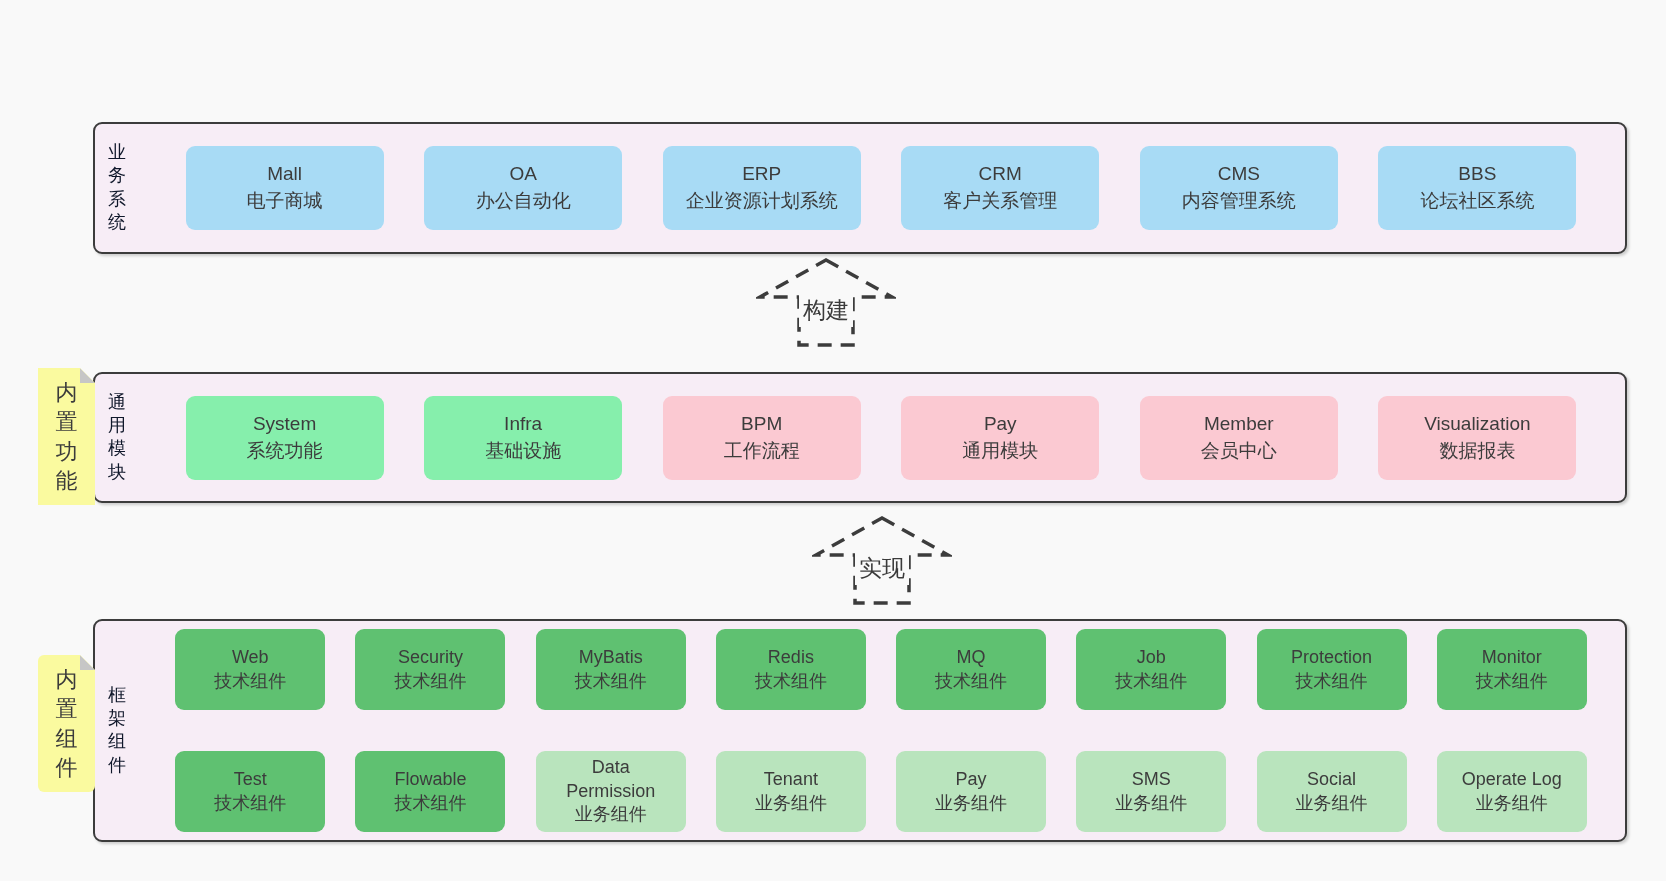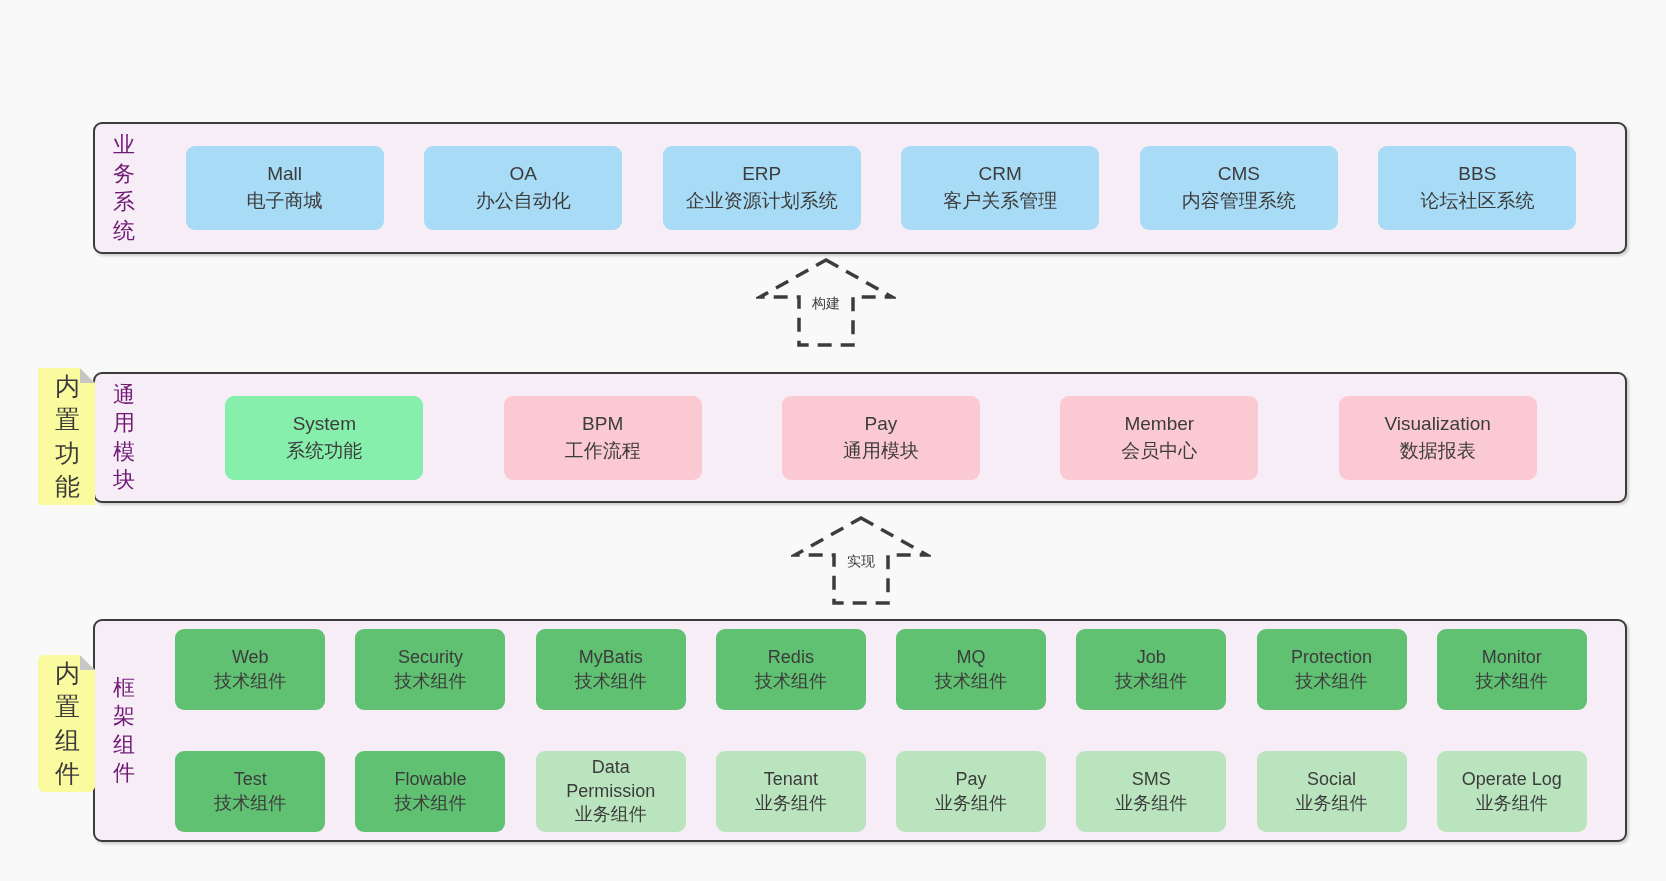"业务系统" .v-label { color: #701a75 -> #0f172a; font-size: 22px -> 18px; text-align: right -> left }
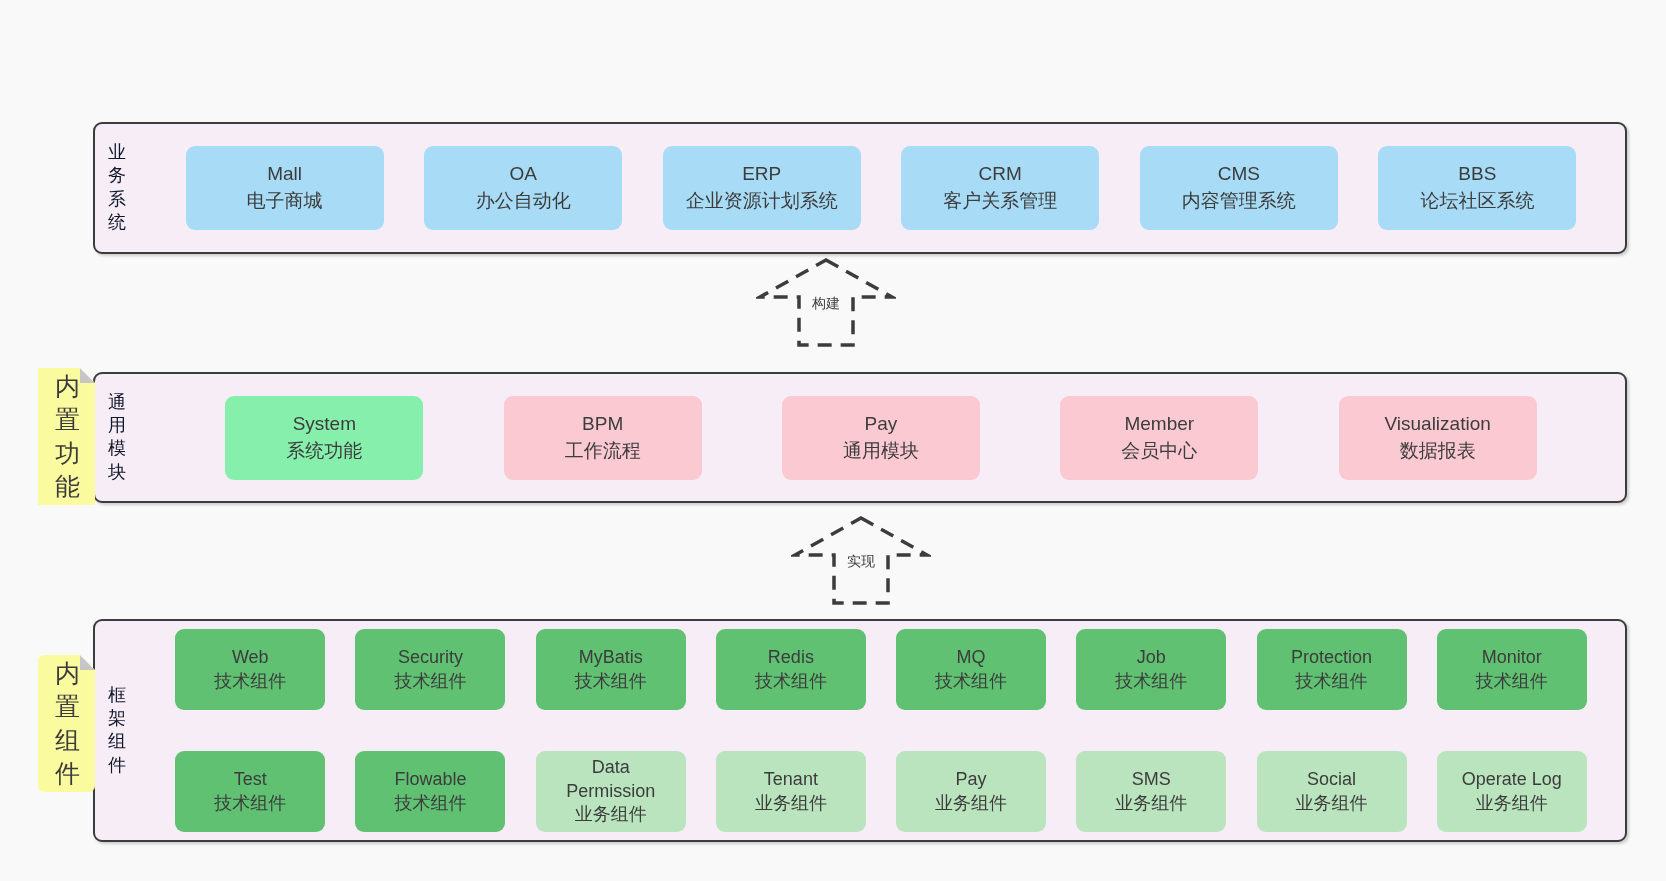"构建" .arrow-label { font-size: 14px -> 23px }
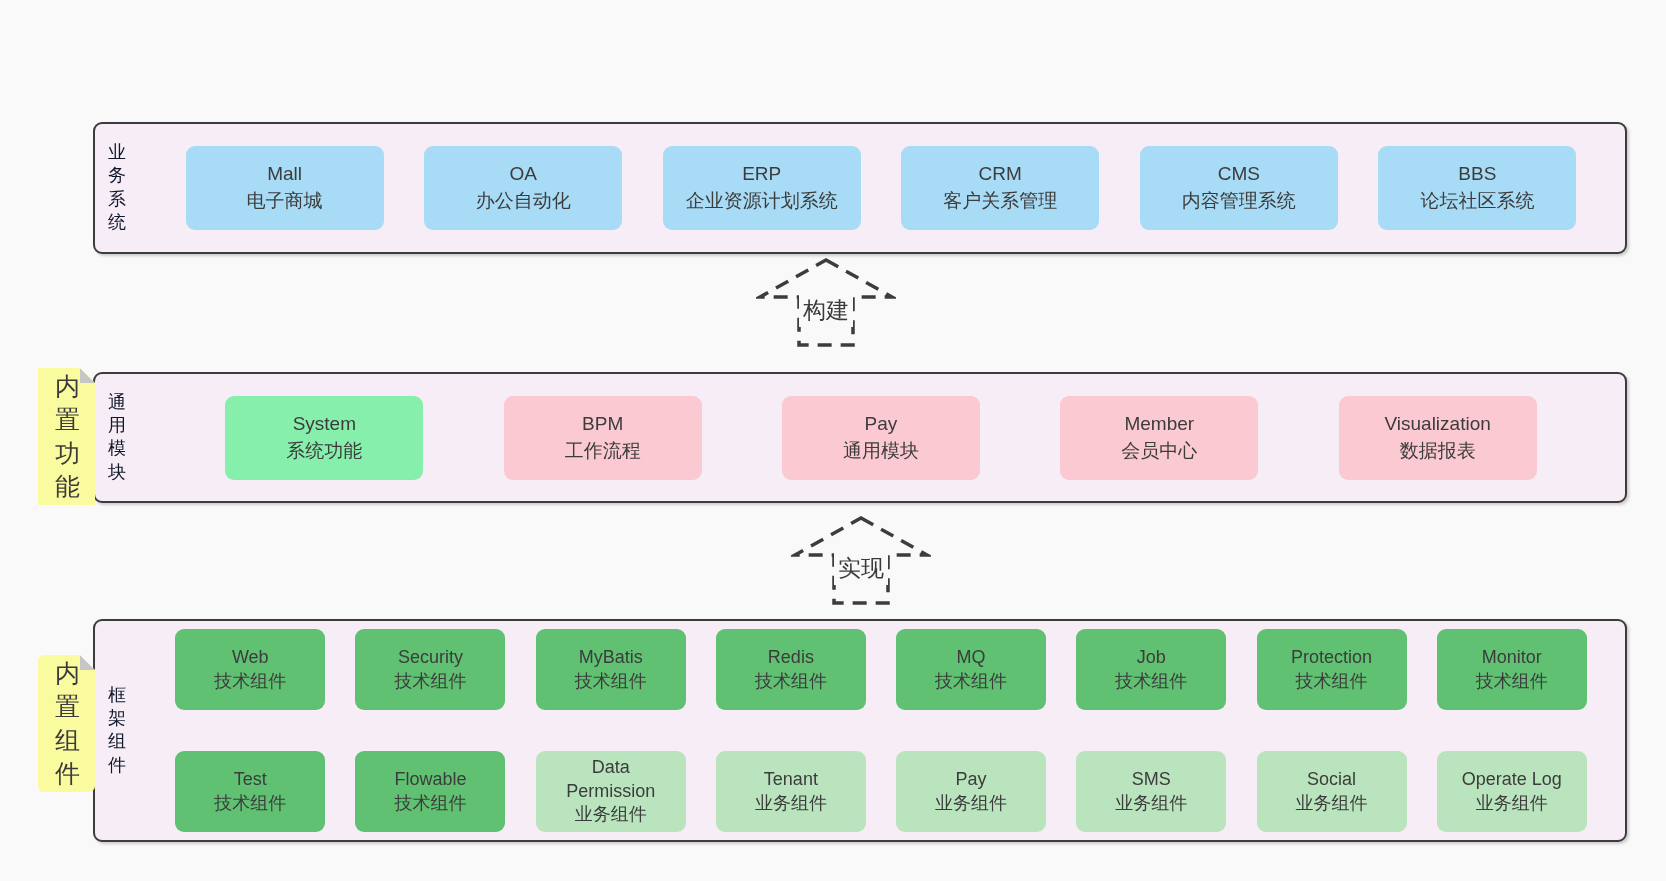"内置功能" .tab .tab-text { font-size: 25px -> 22px }
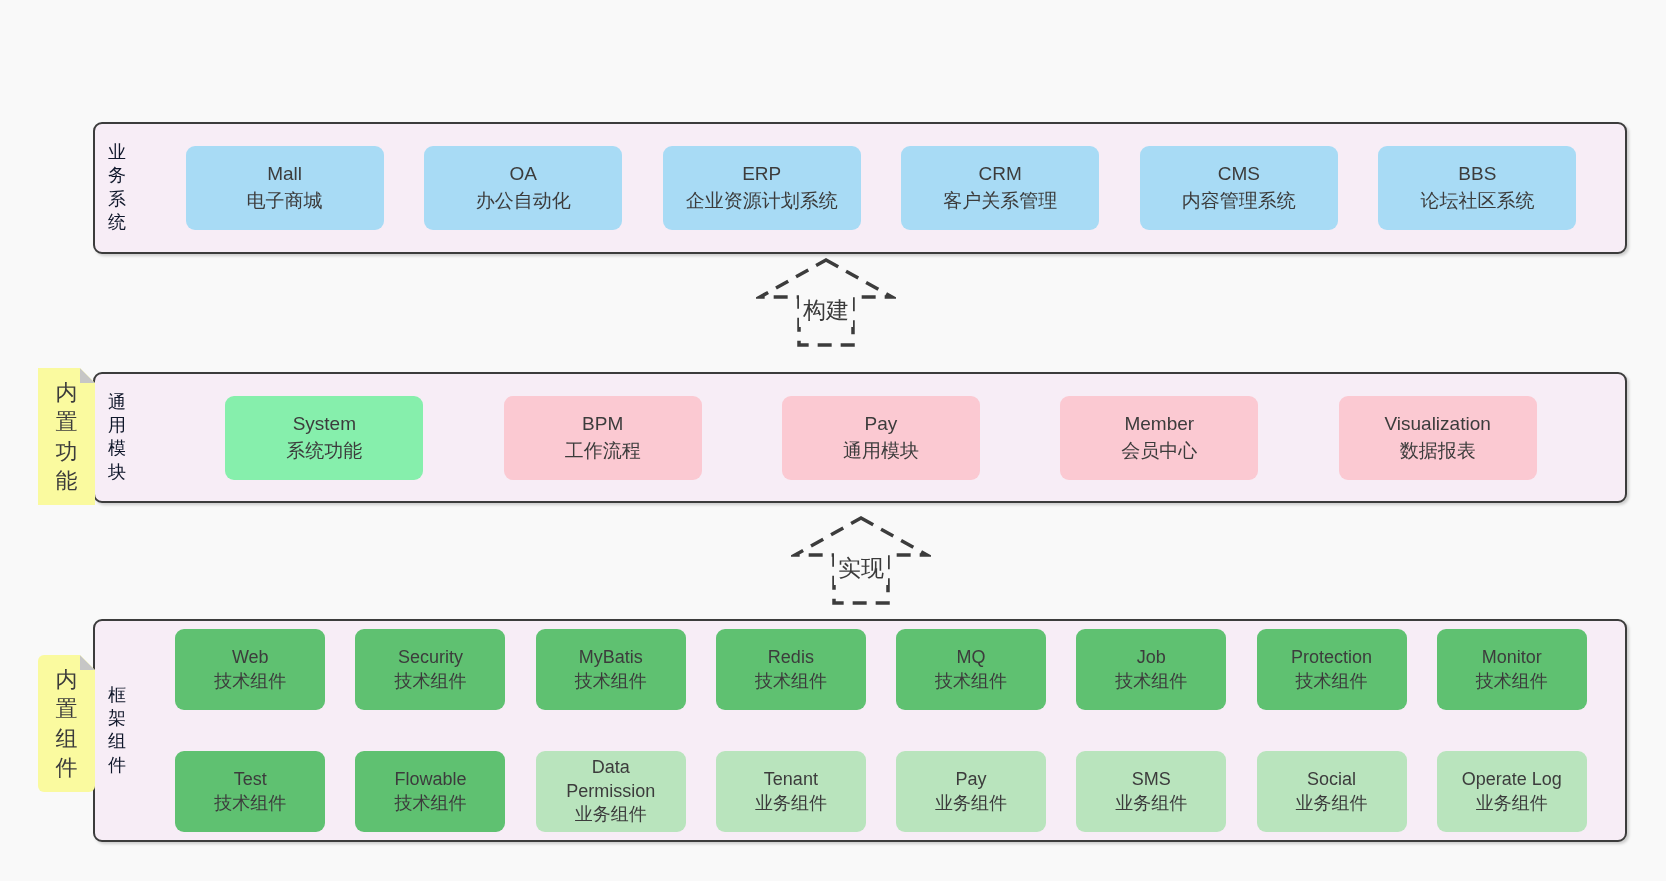"Infra" div.bbox { html: none -> <div> <div>Infra</div> <div>基础设施</div> </div> }
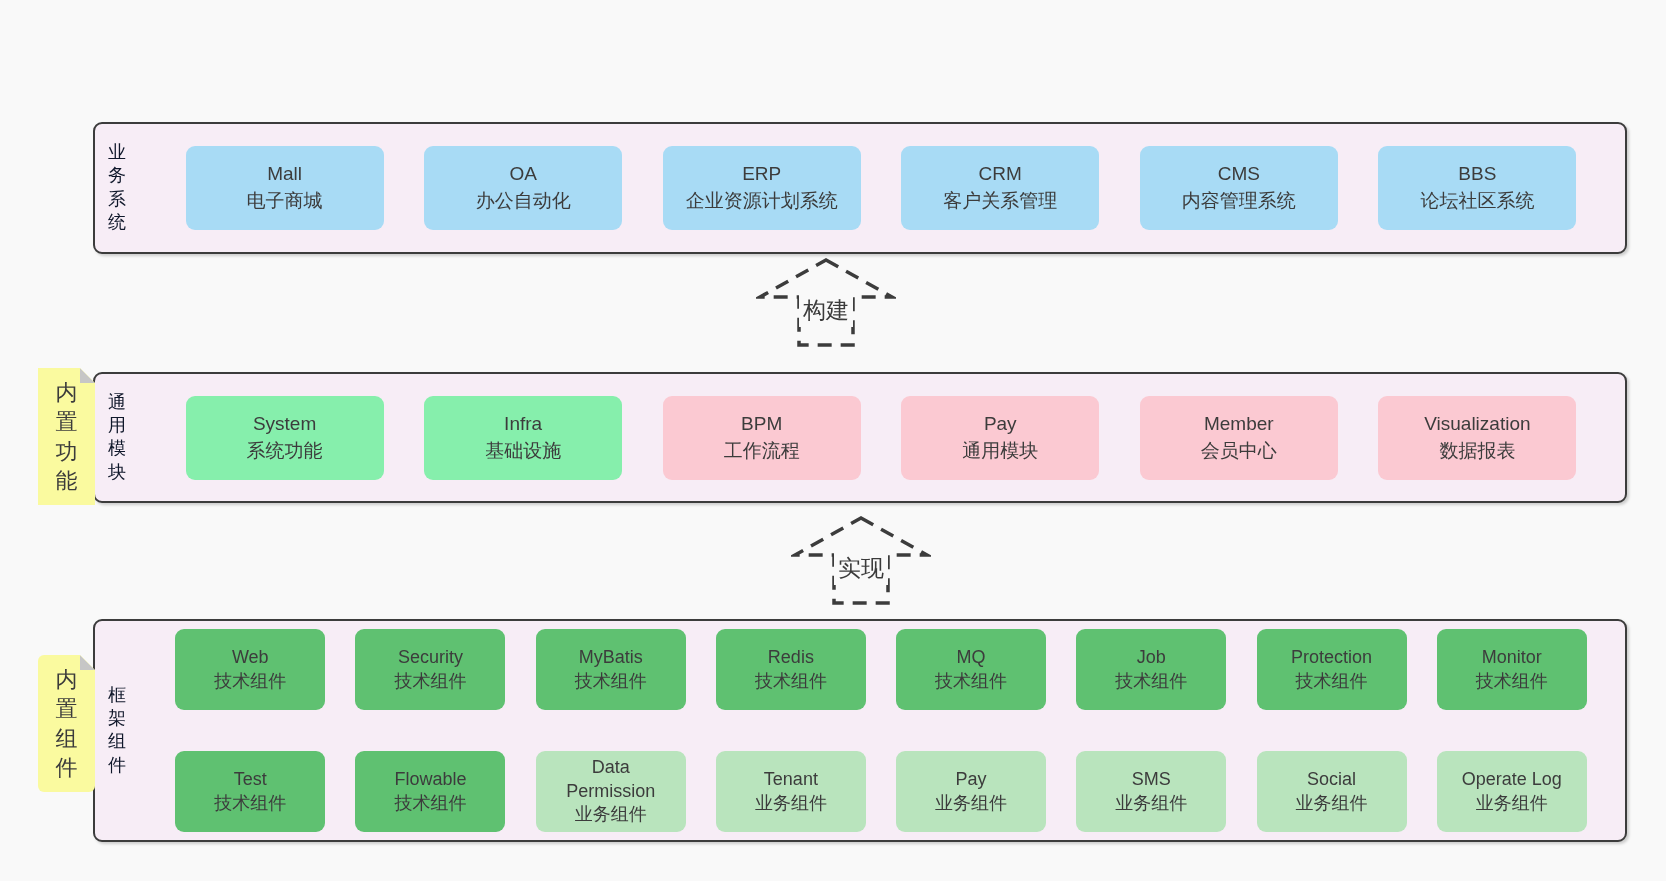"实现" .arrow-impl { left: 791px -> 812px }
